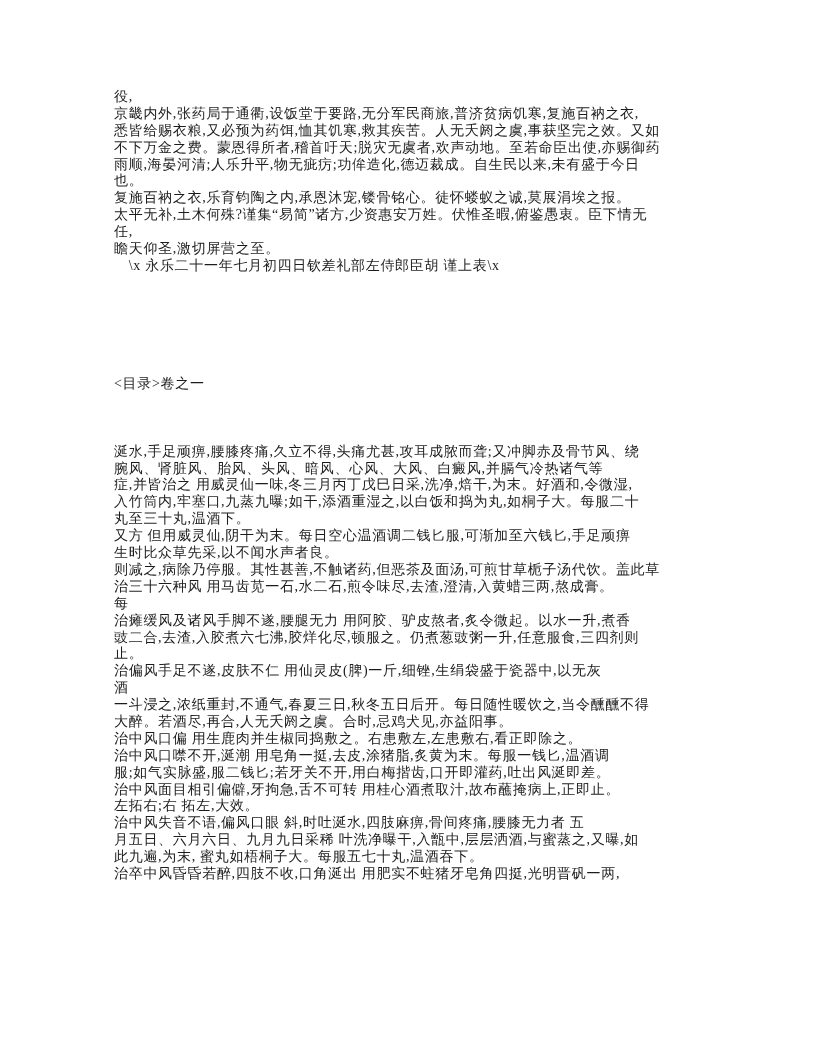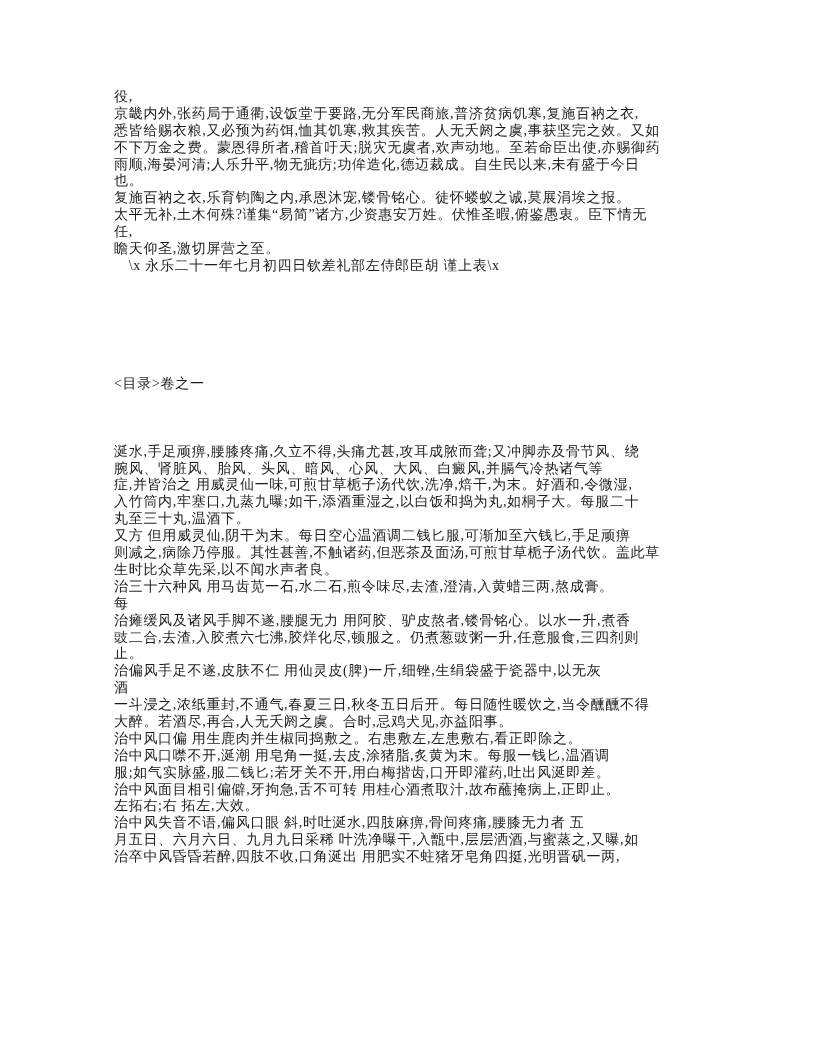"症,并皆治之" div.line { text: ,可煎甘草栀子汤代饮 -> ,冬三月丙丁戊巳日采 }
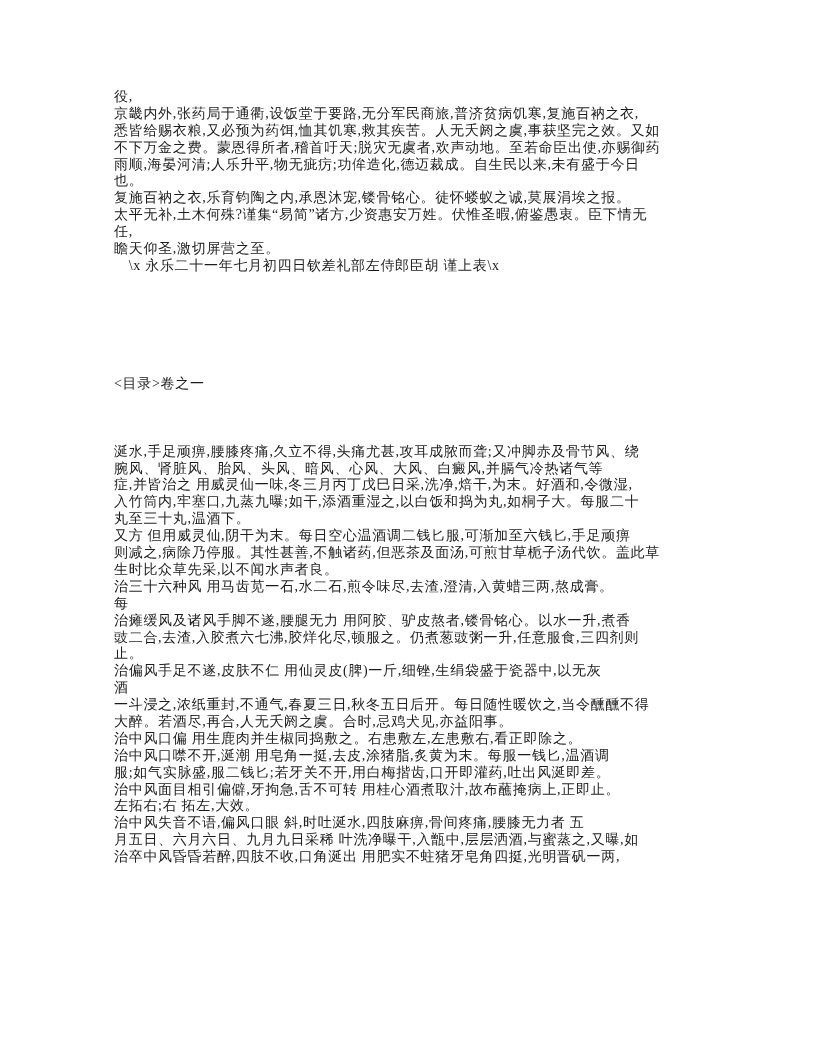"则减之,病除乃停服。其性甚善,不触诸药,但恶茶及面汤,可煎甘草栀子汤代饮。盖此草" div.line { order: before "生时比众草先采,以不闻水声者良。" -> after "生时比众草先采,以不闻水声者良。" }
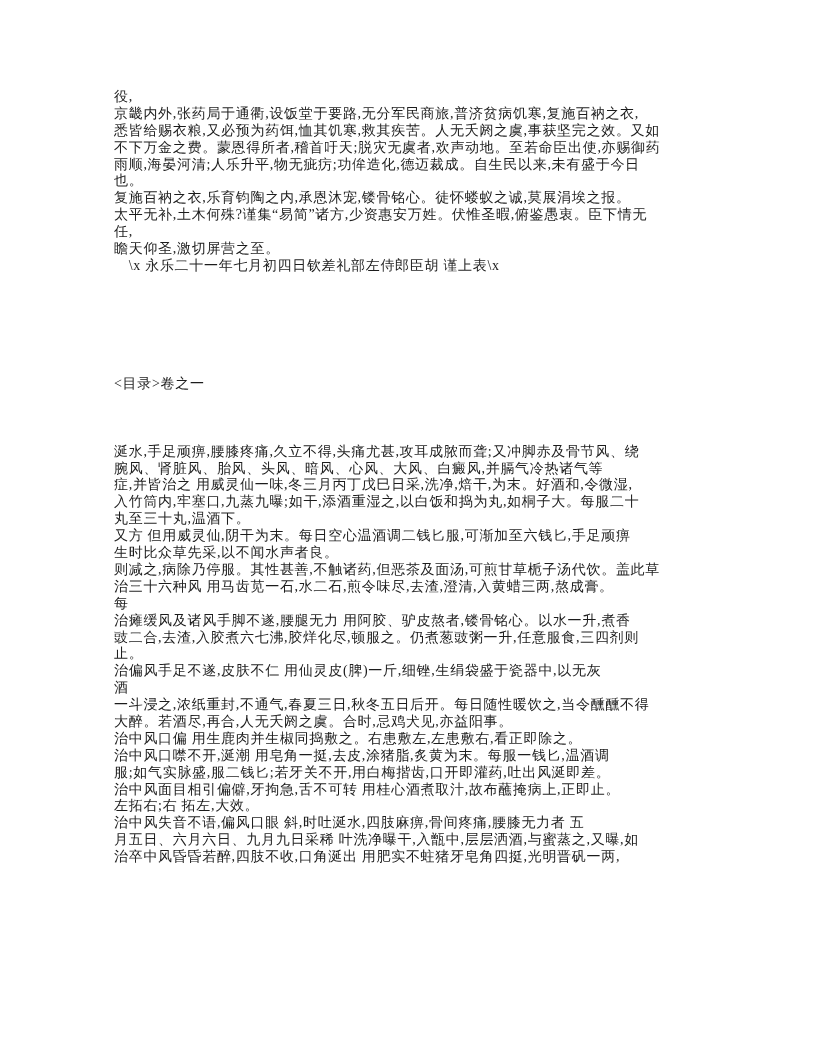"治瘫缓风及诸风手脚不遂,腰腿无力 用阿胶、驴皮熬者,镂骨铭心。以水一升,煮香" div.line { text: ,镂骨铭心 -> ,炙令微起 }
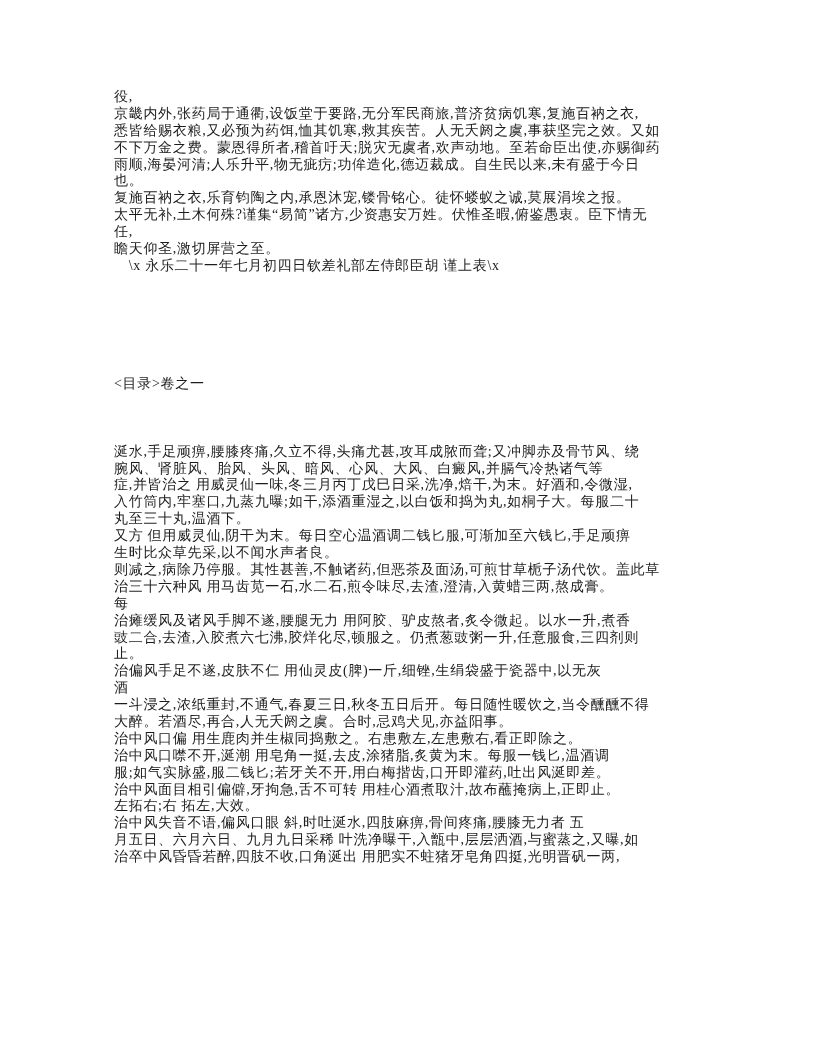"此九遍,为末, 蜜丸如梧桐子大。每服五七十丸,温酒吞下。" div.line { html: none -> <div>此九遍,为末, 蜜丸如梧桐子大。每服五七十丸,温酒吞下。</div> }
